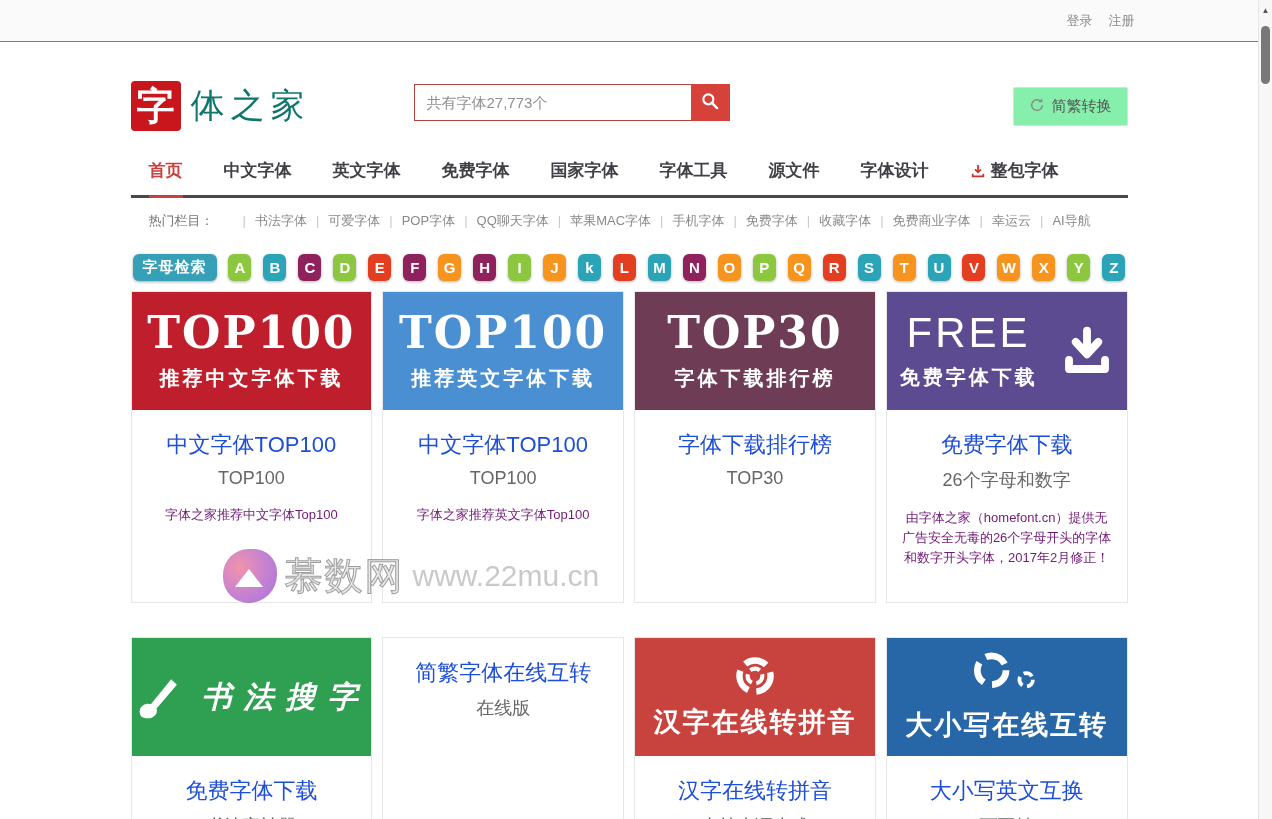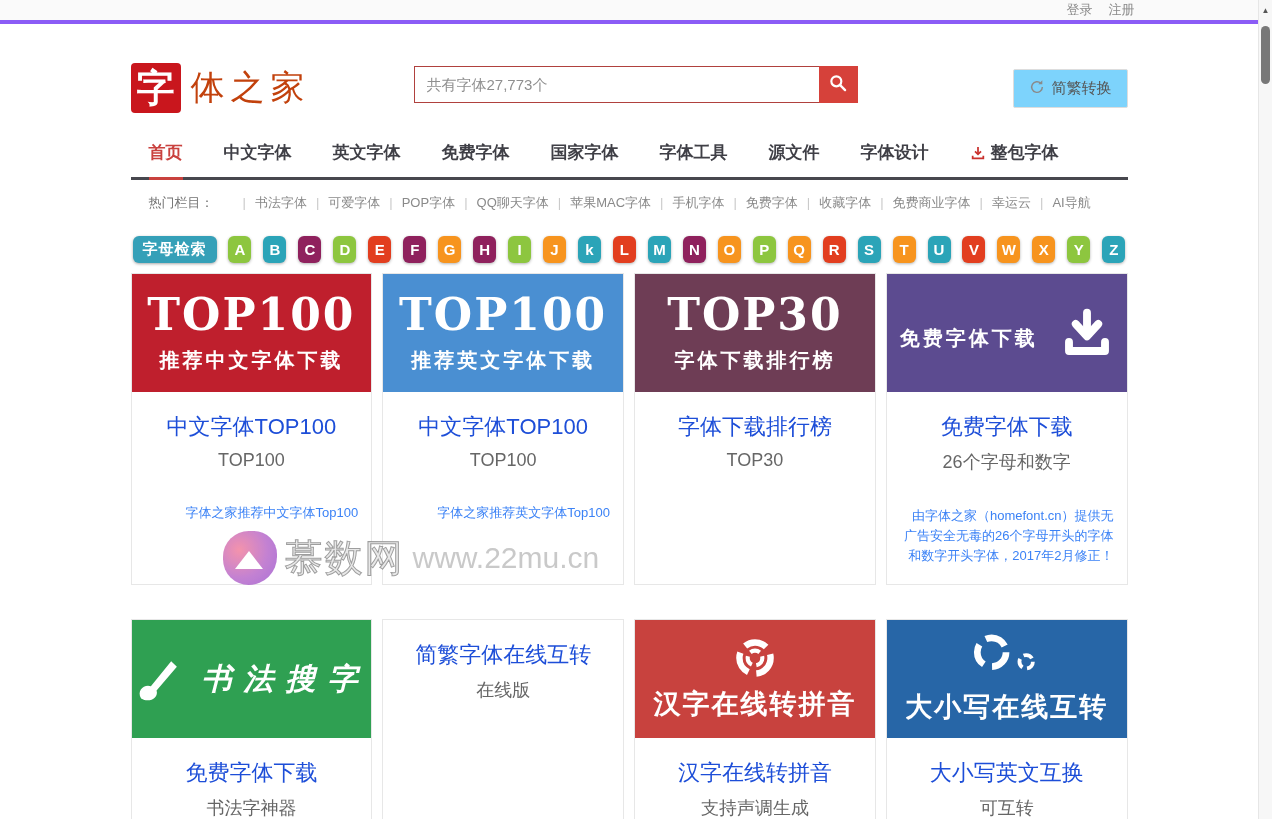"登录" .topbar { border-bottom: 4px solid #8b5cf6 -> 1px solid #8b5cf6; height: 24px -> 42px }
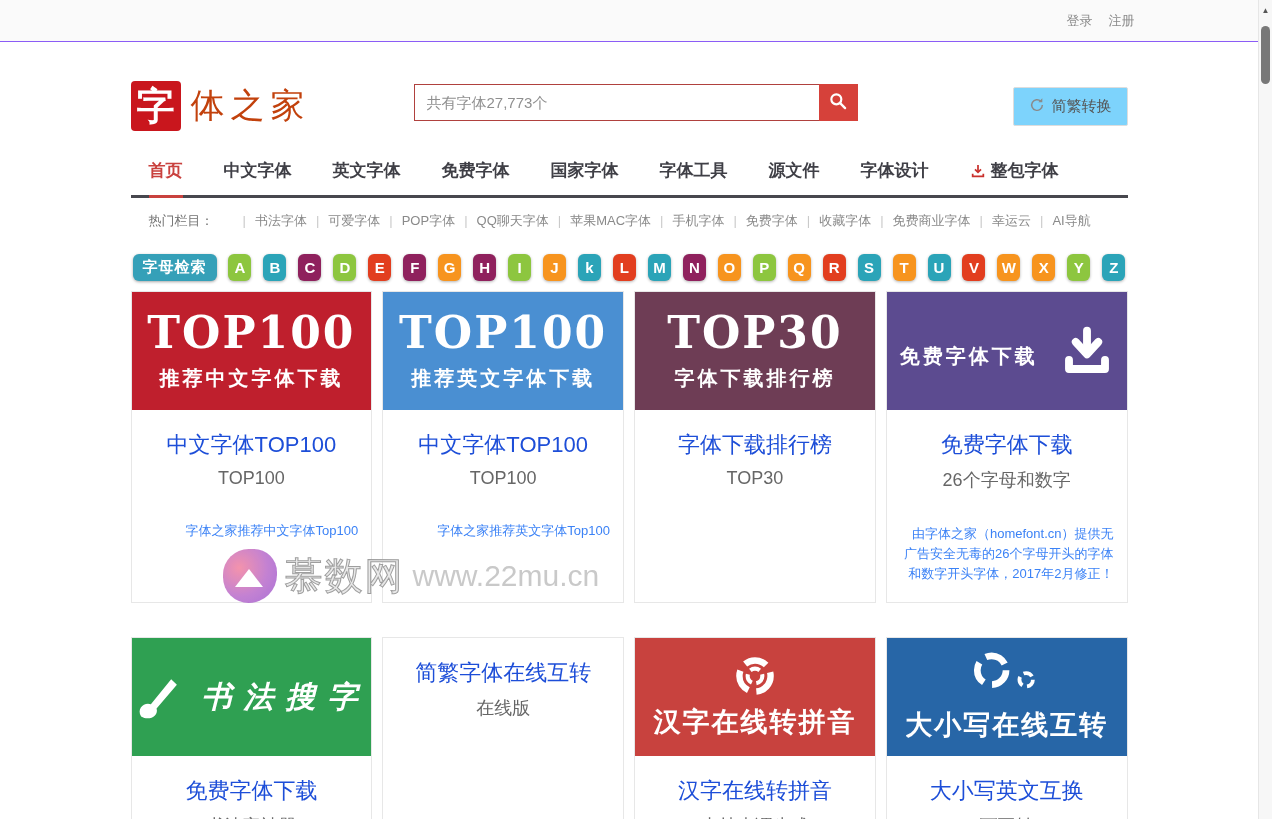"体之家" .logo-text { color: #c2410c -> #0f766e }
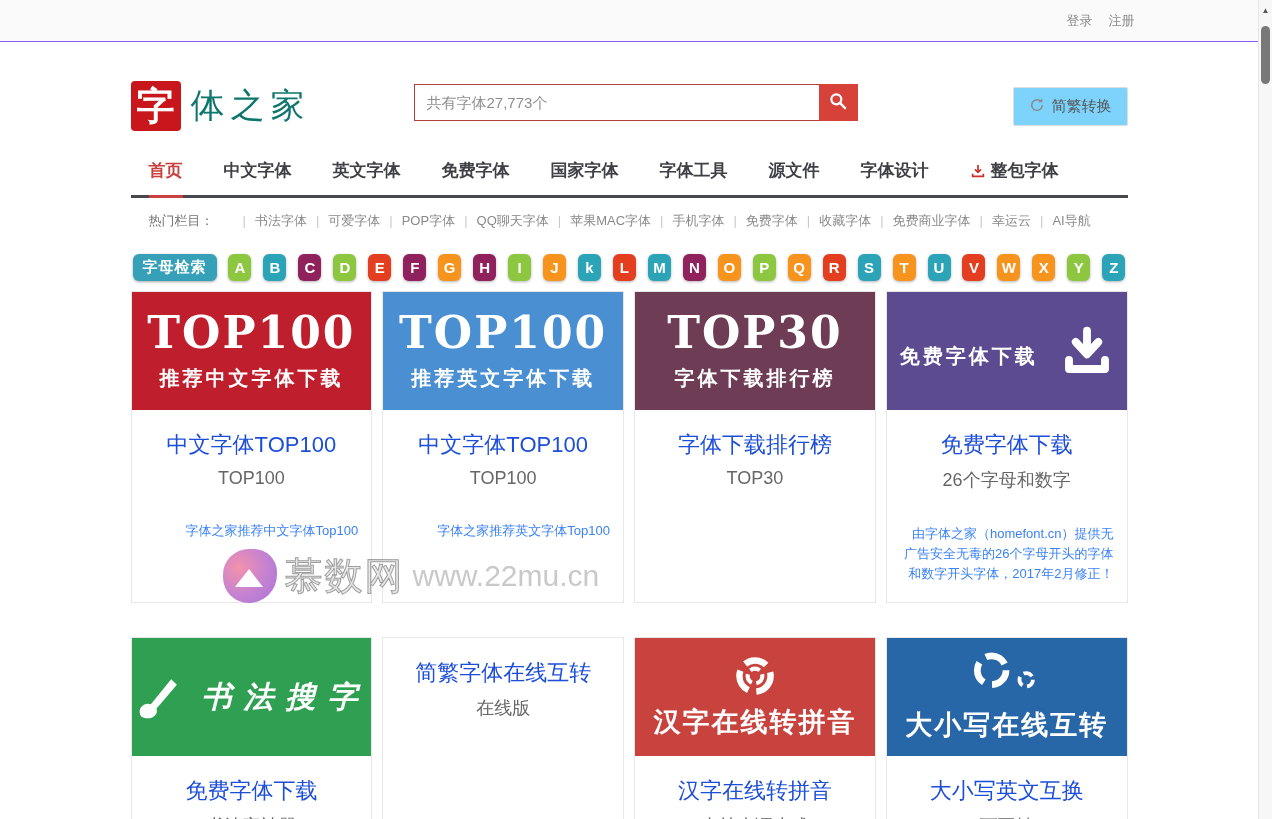"共有字体27,773个" .searchbox { width: 444px -> 316px }
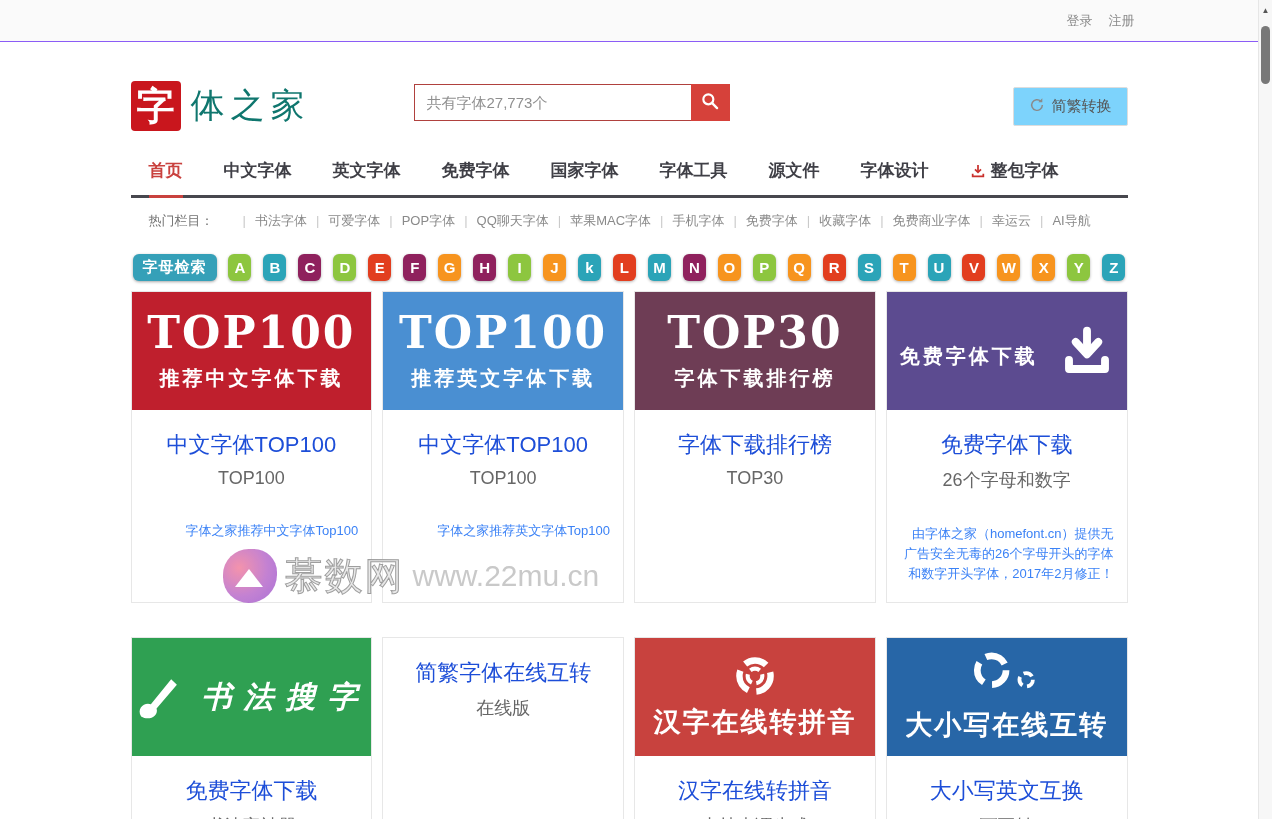"简繁转换" .convert-btn { background: #7dd3fc -> #86efac }
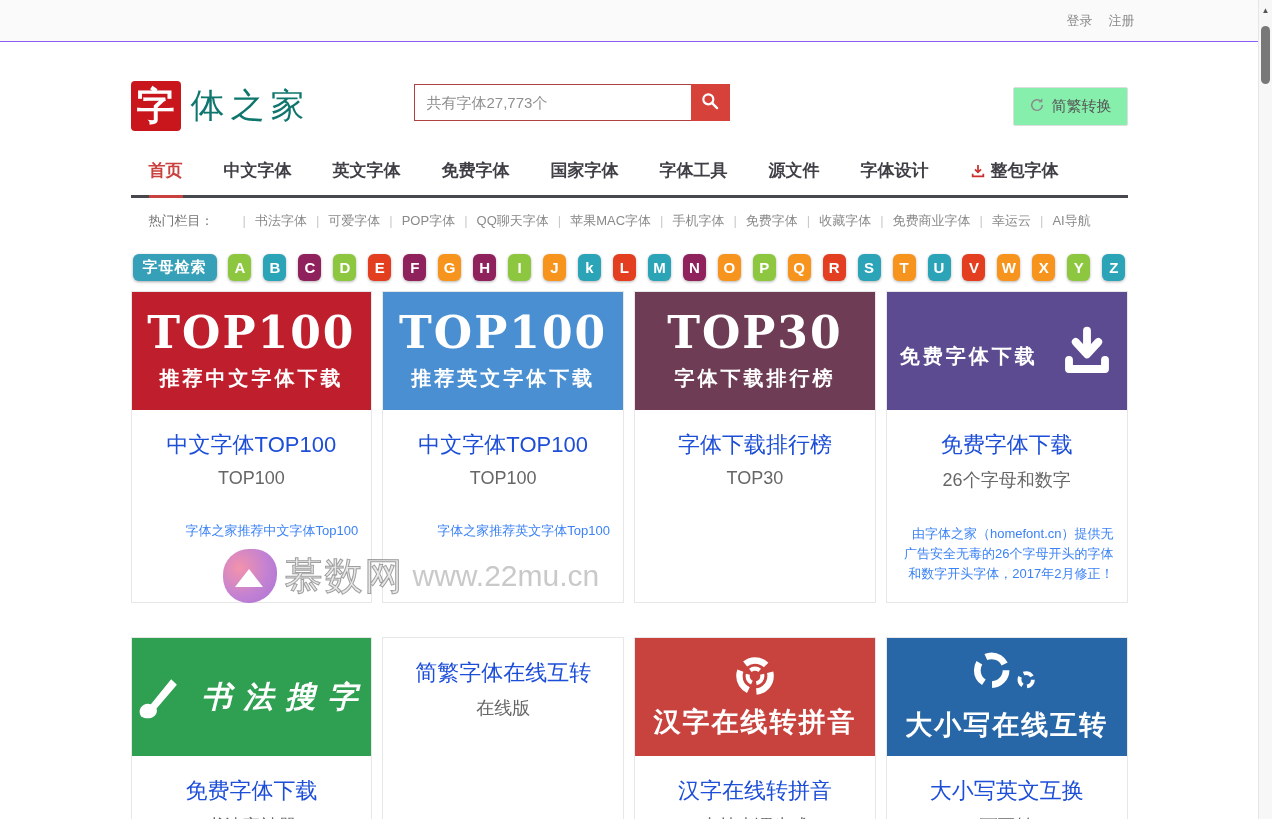"FREE" div.big-free { html: none -> <div>FREE</div> }
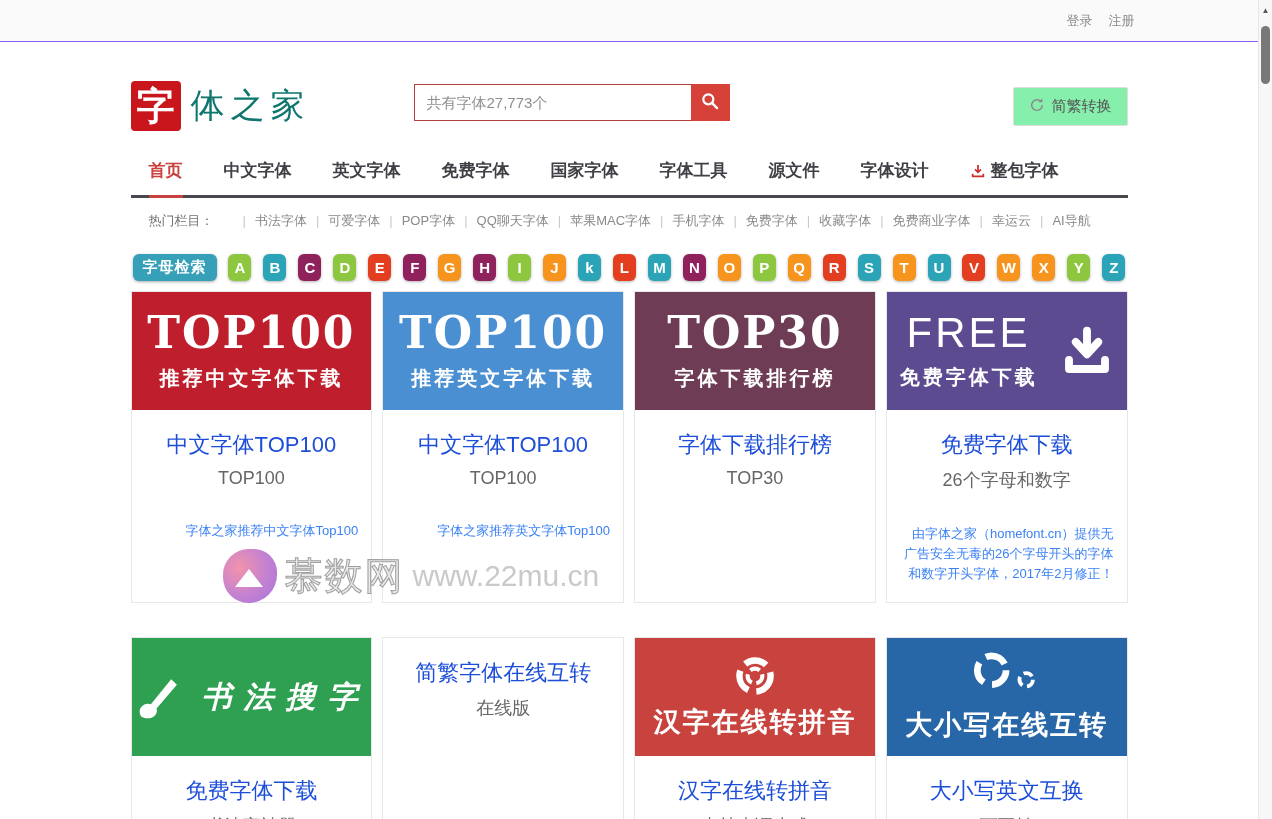"字体之家推荐中文字体Top100" .card-desc { color: #3b82f6 -> #701a75; margin: 32px 13px 0 -> 16px 13px 0; text-align: right -> center }
